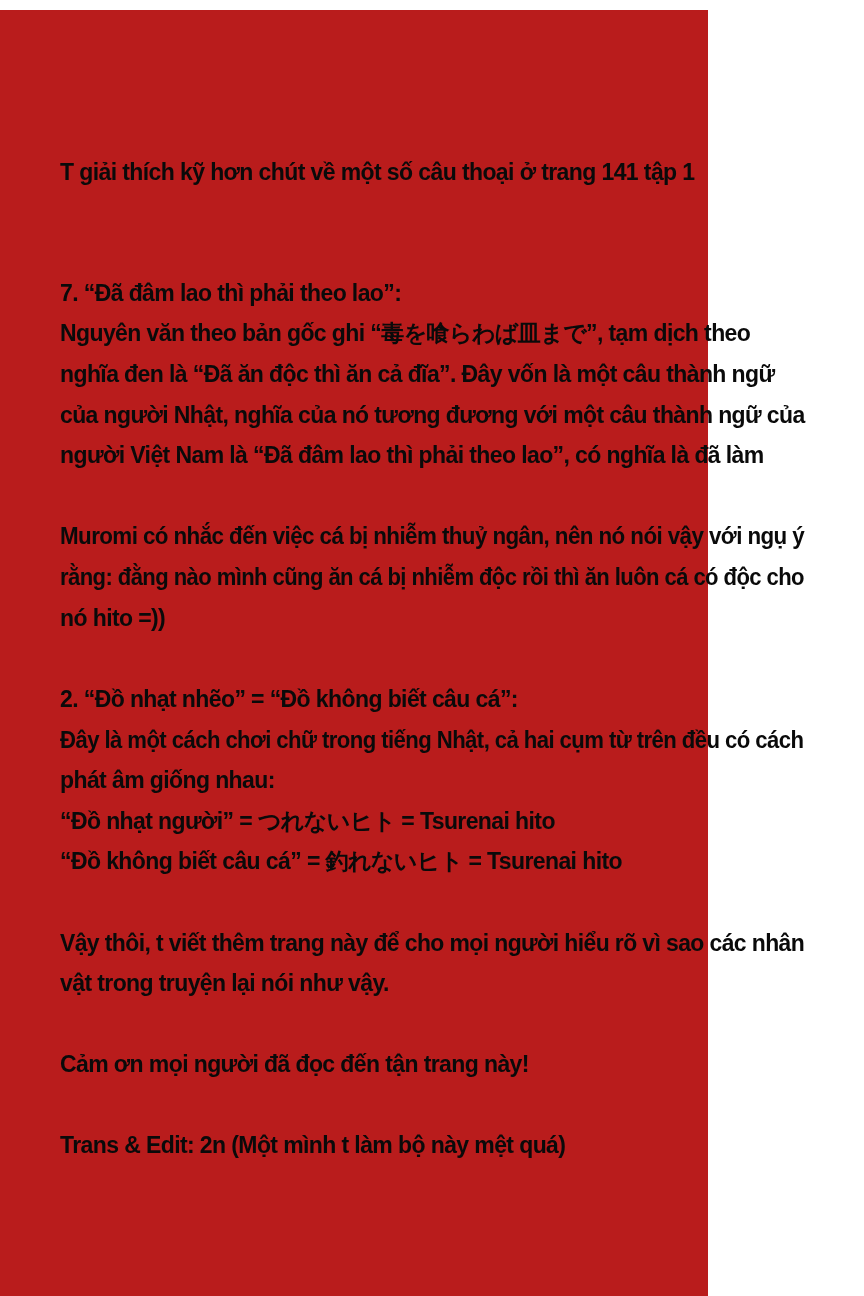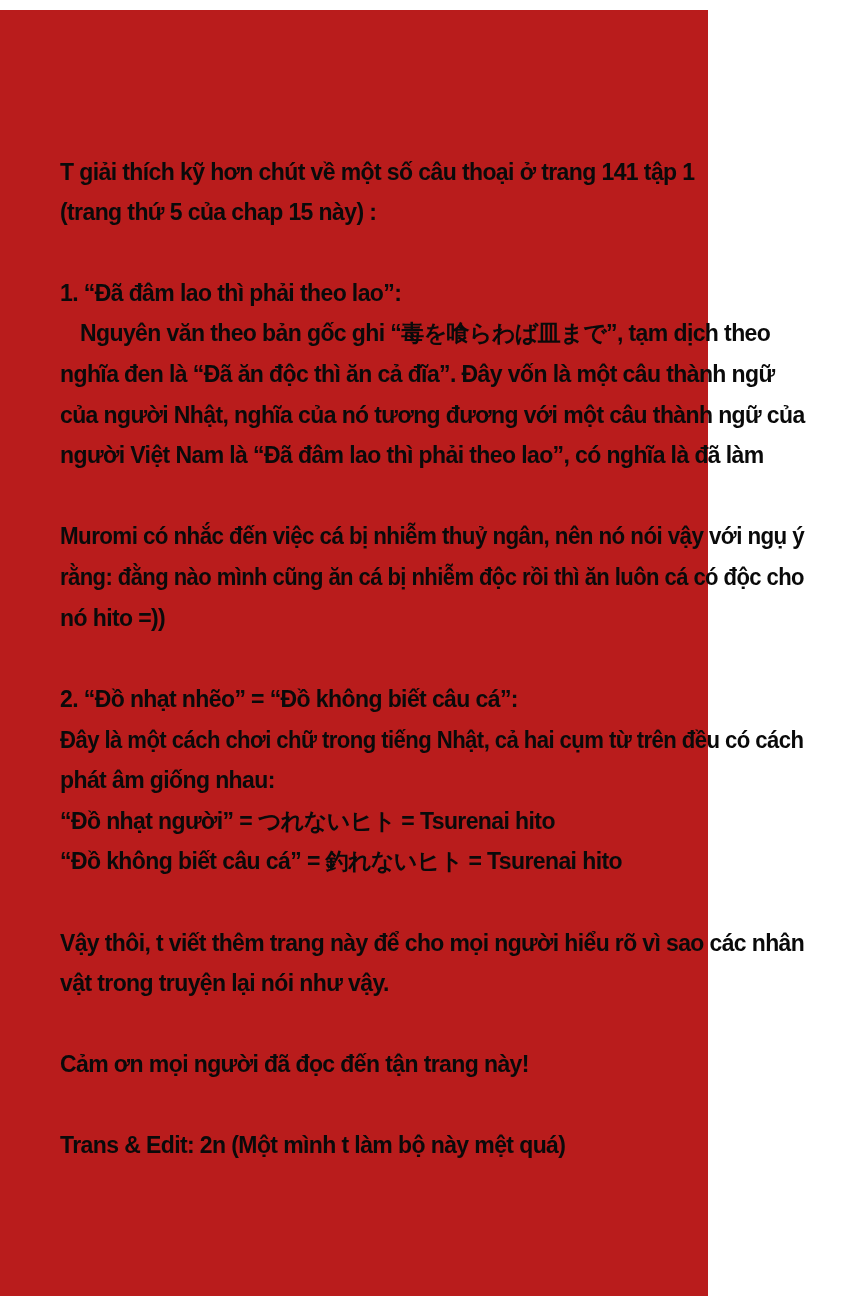"(trang thứ 5 của chap" div.line { html: <div>(trang thứ 5 của chap 15 này) :</div> -> none }
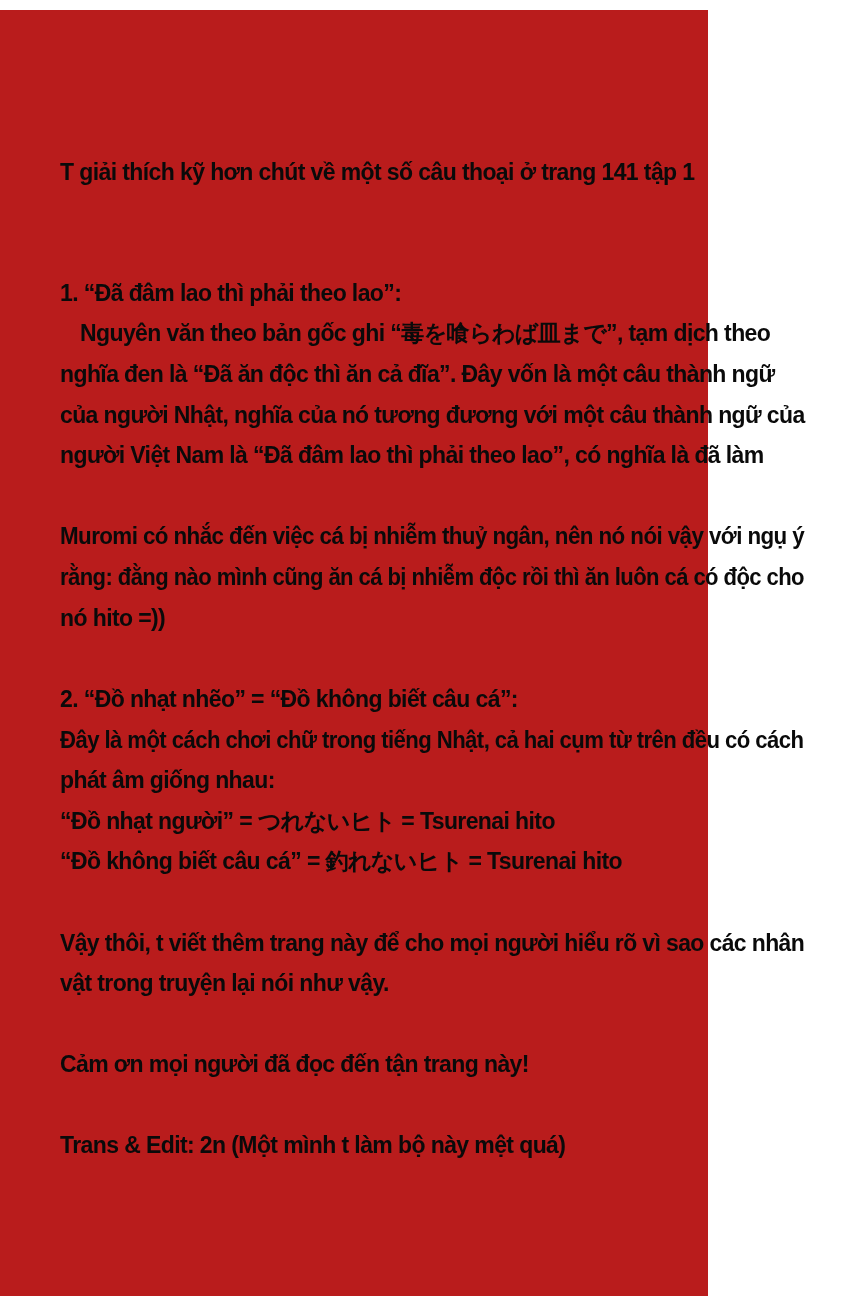"1. “Đã đâm lao thì" div.line { text: 1 -> 7 }
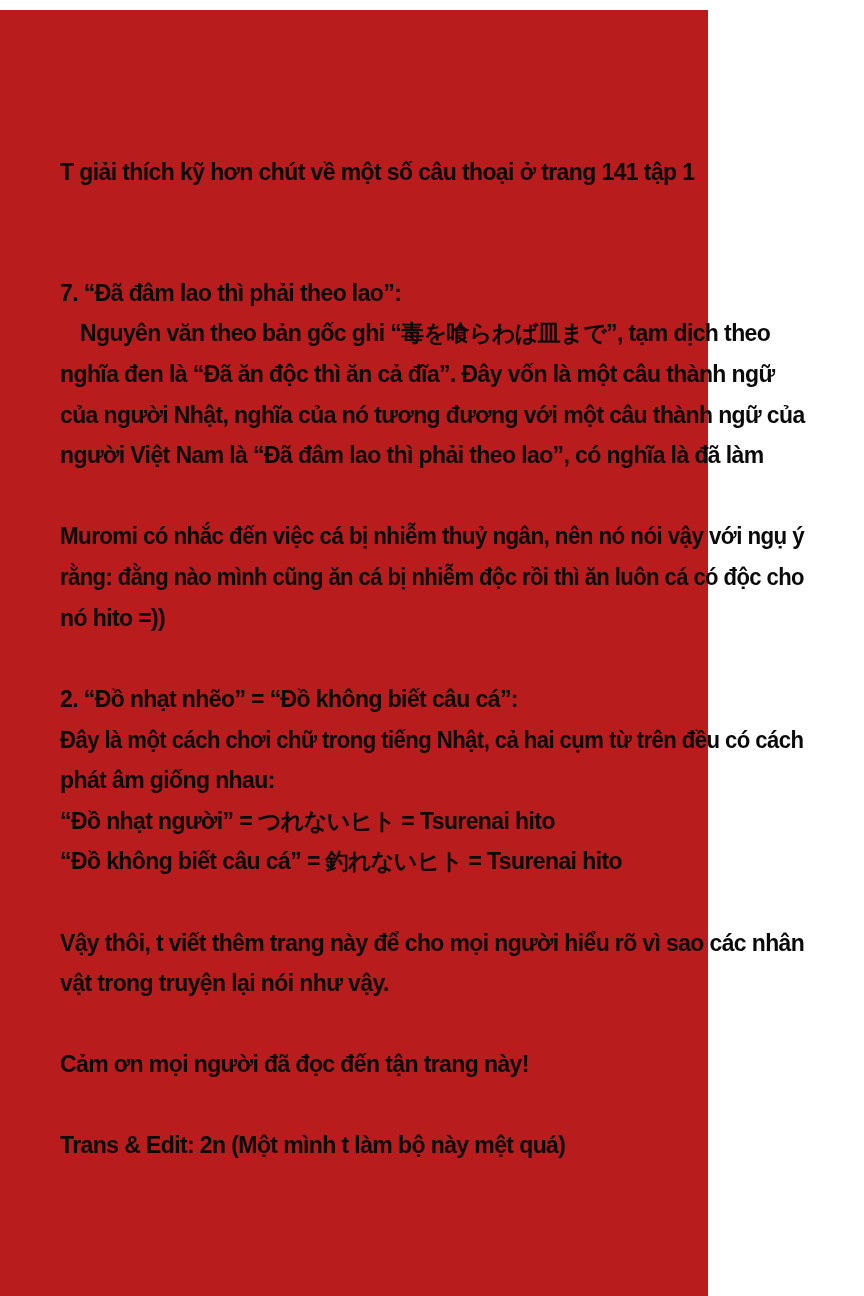"Nguyên văn theo bản gốc" div.line { margin-left: 20px -> none }
